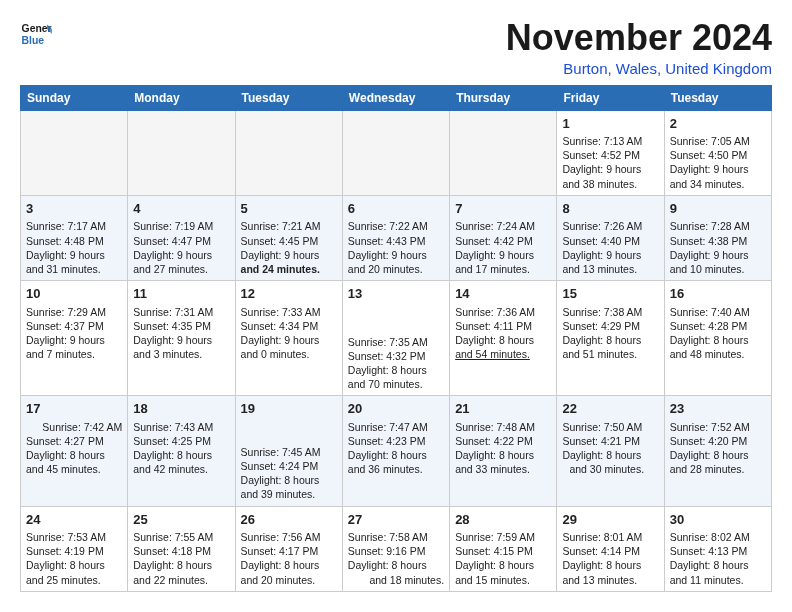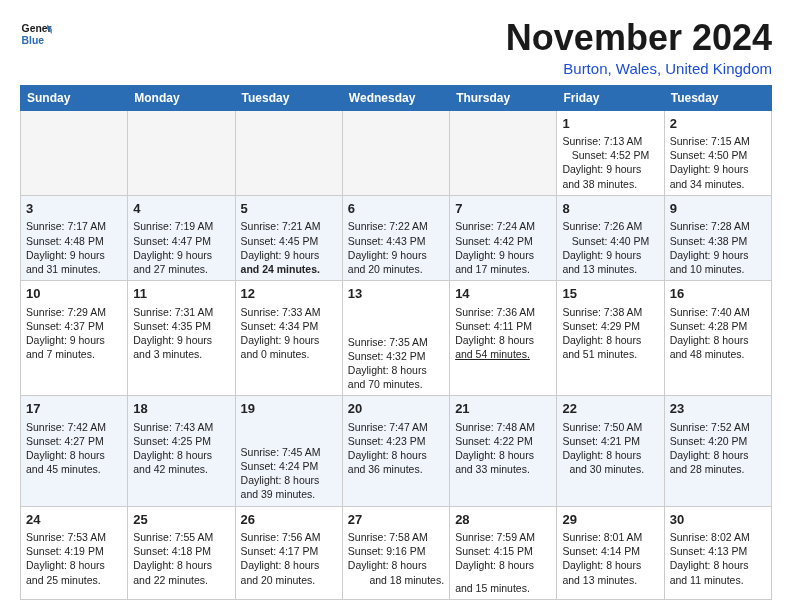"Sunrise: 7:15 AM" span { text: 7:15 -> 7:05 }
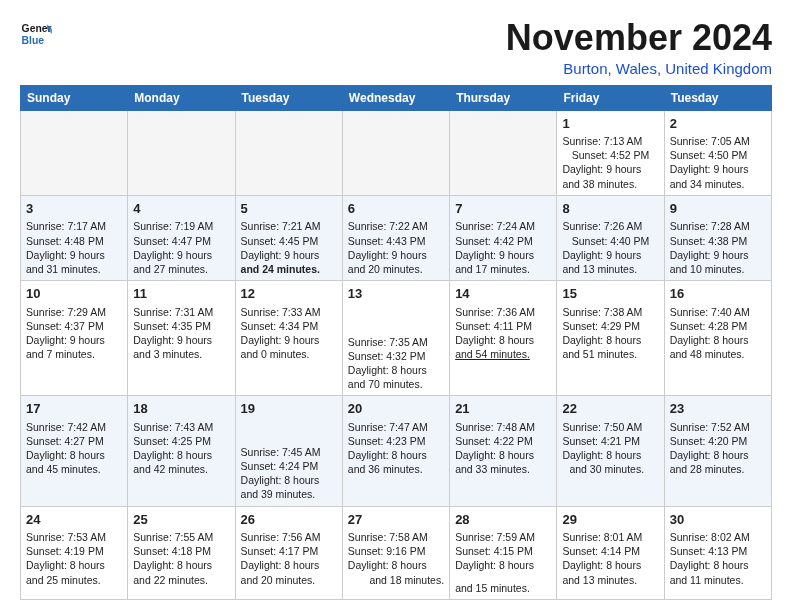"Sunset: 4:52 PM" span { text-align: center -> none }
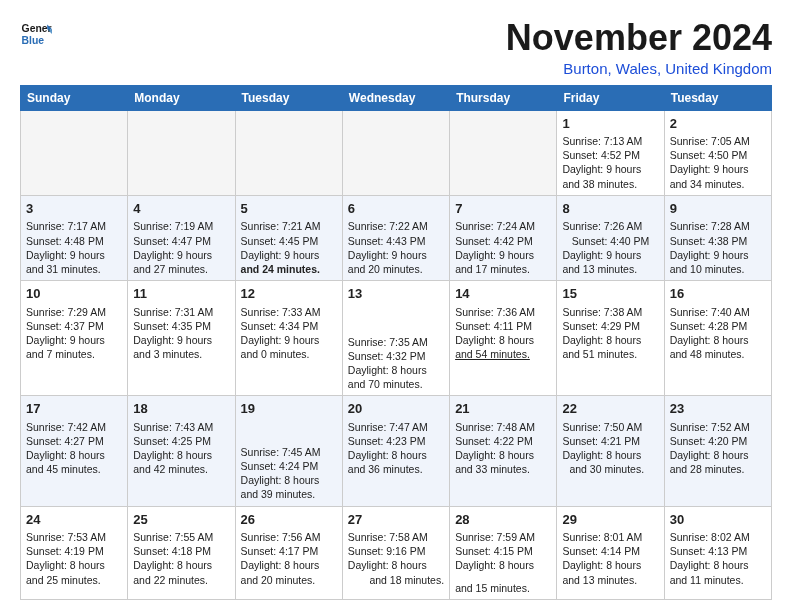"Sunset: 4:40 PM" span { text-align: center -> none }
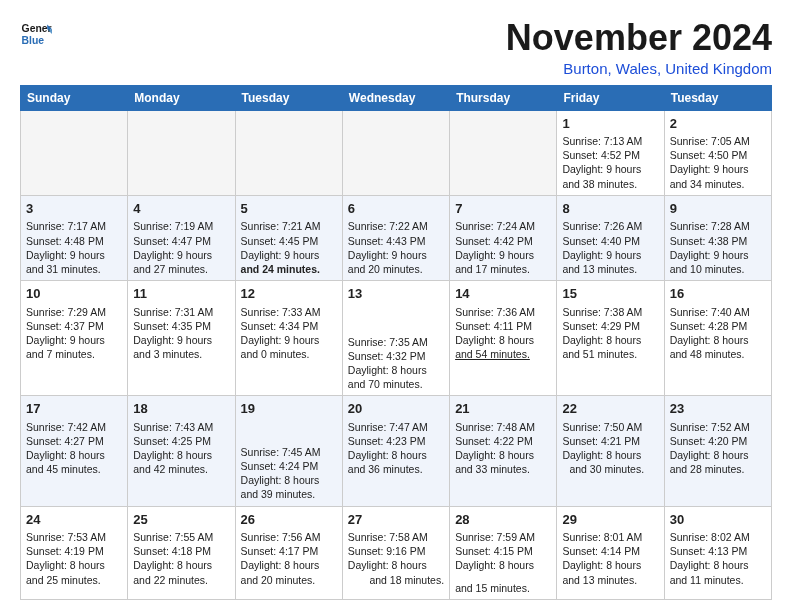"Sunrise: 7:42 AM" span { text-align: none -> right }
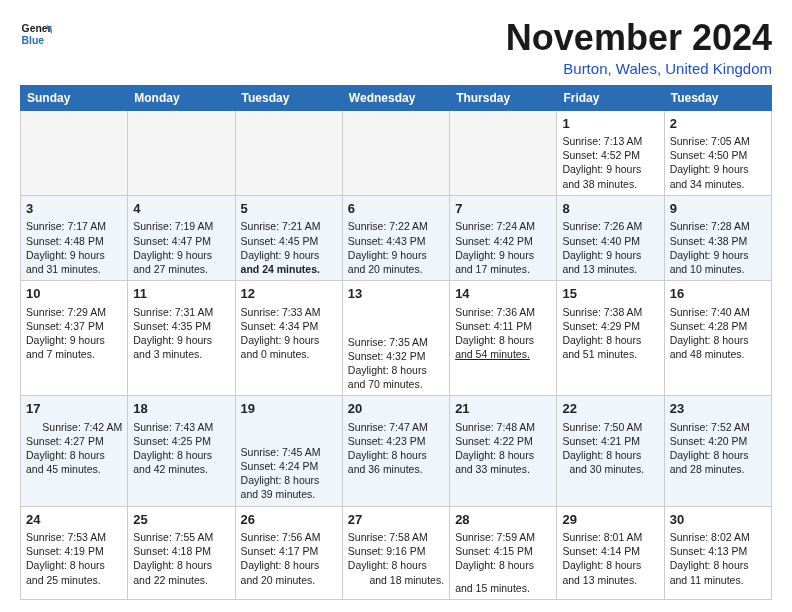"and 15 minutes." span { margin-top: 8px -> none }
